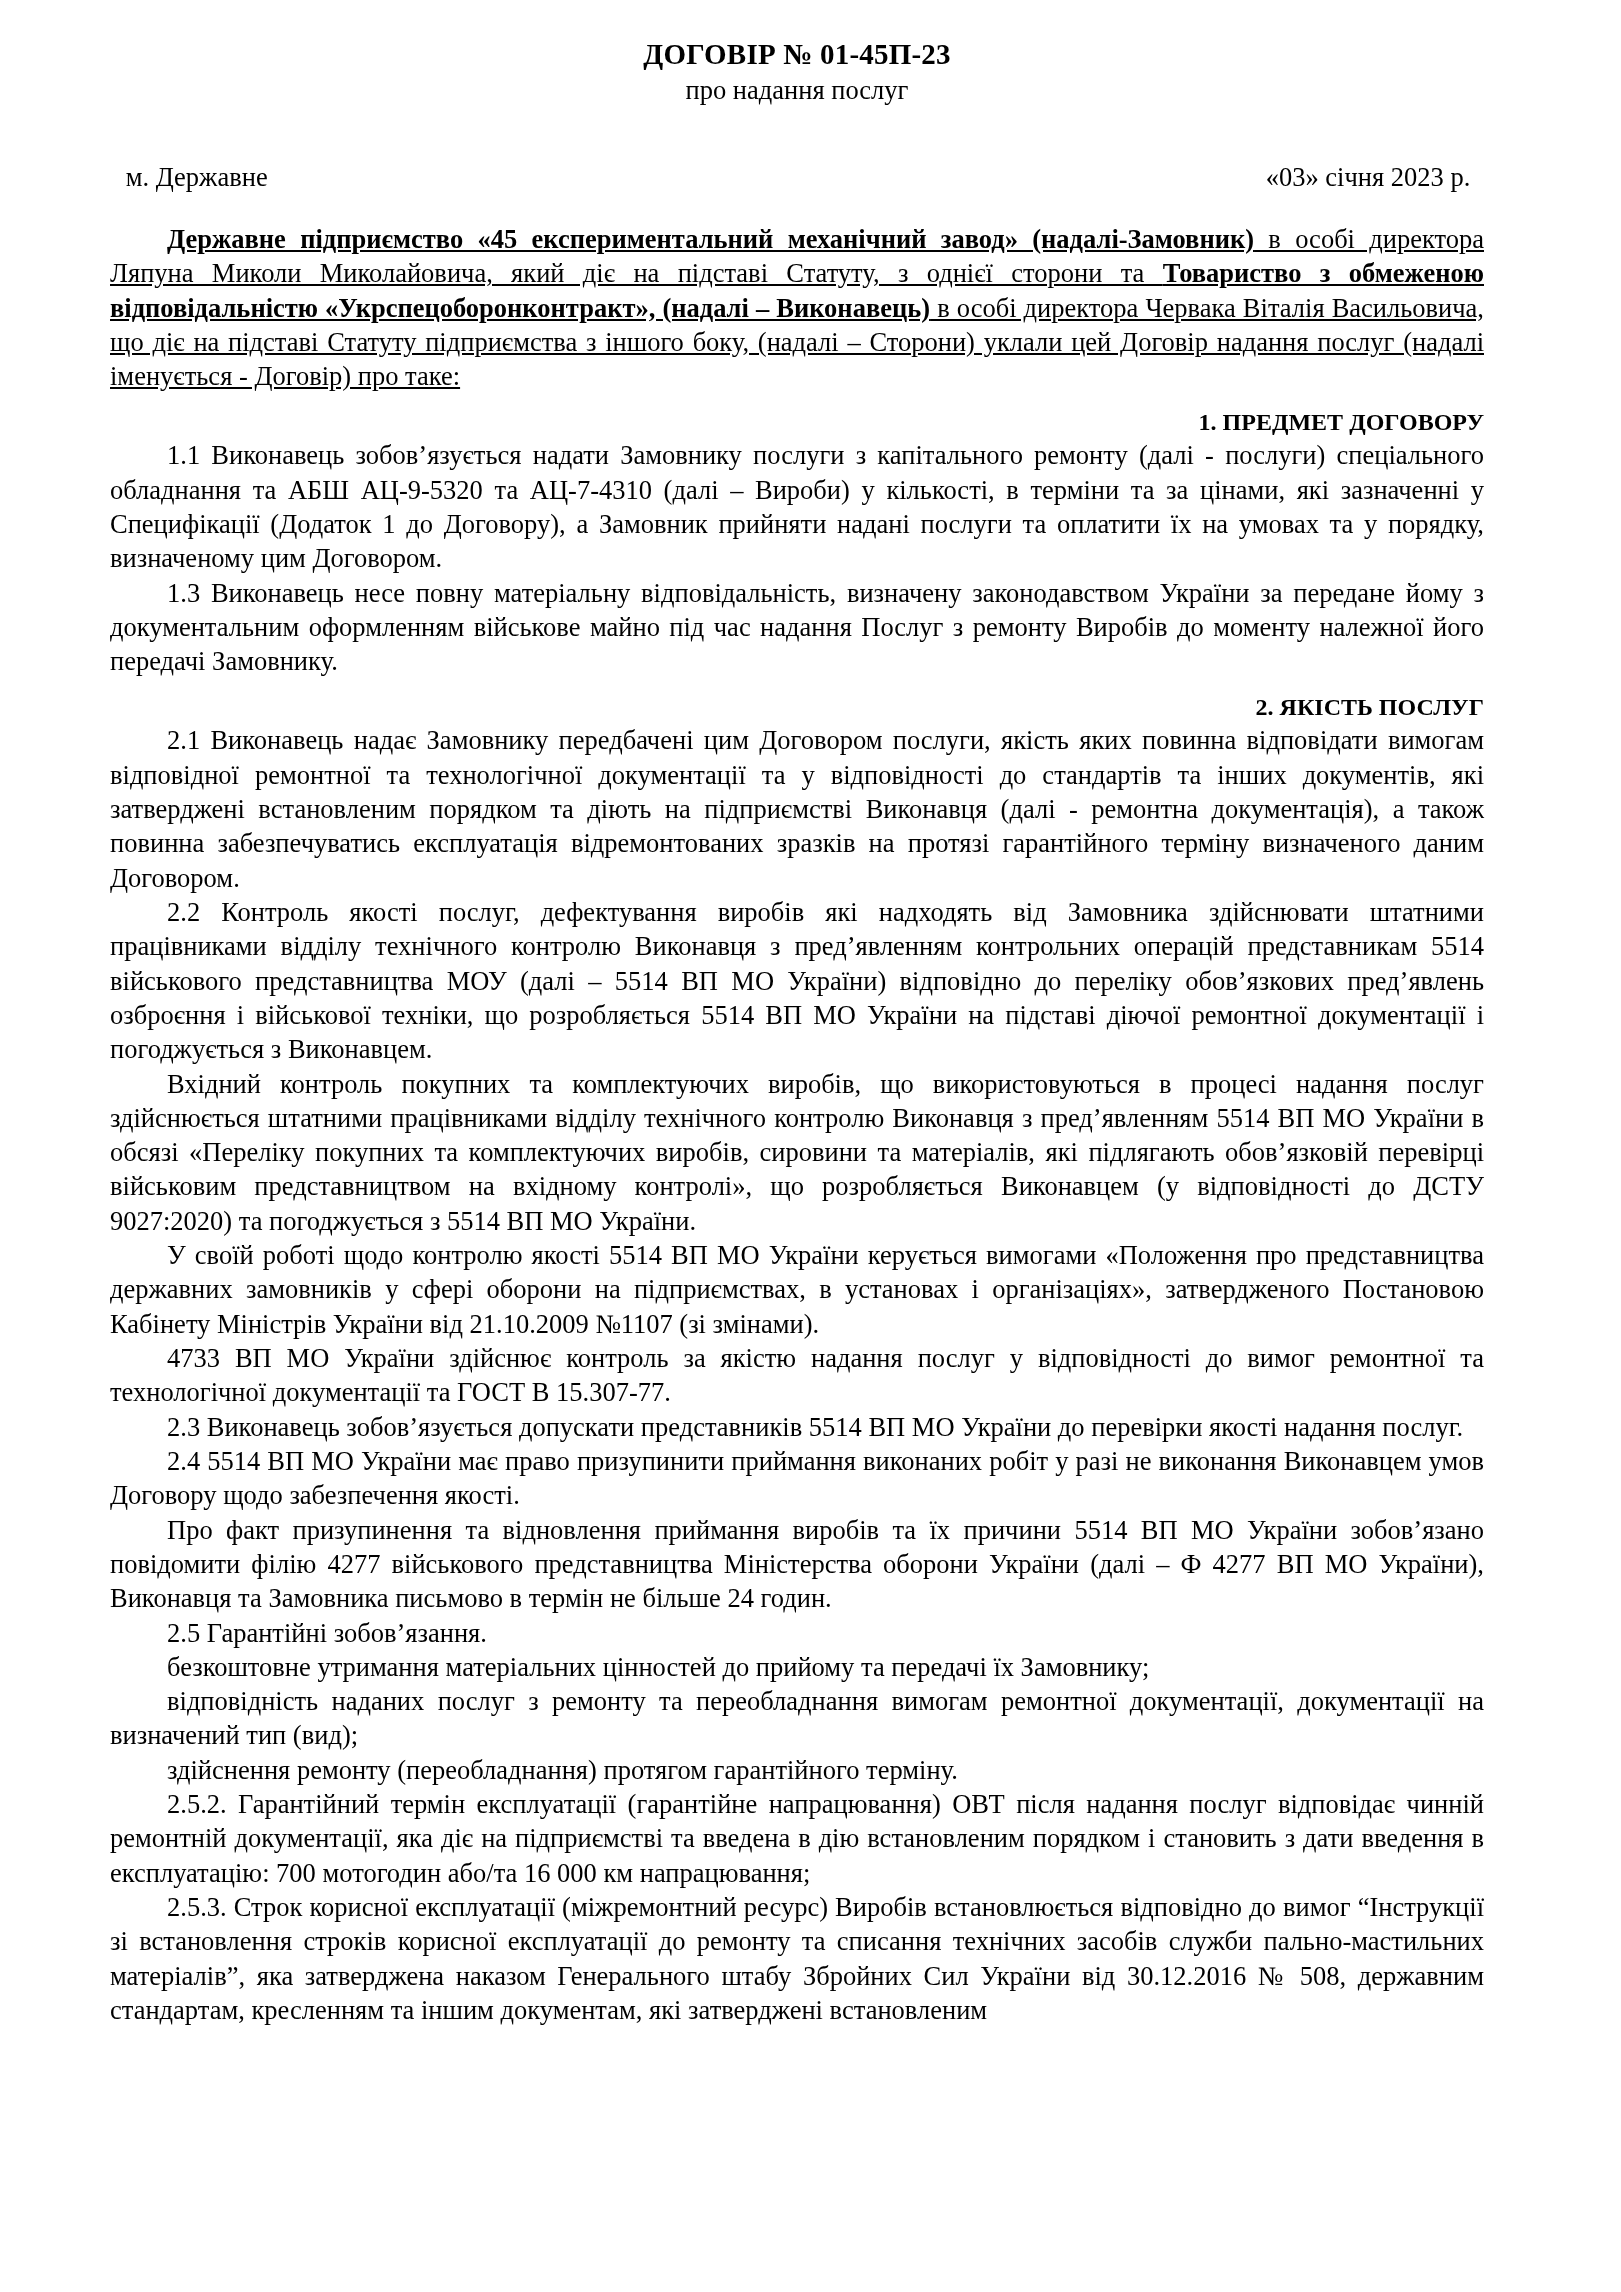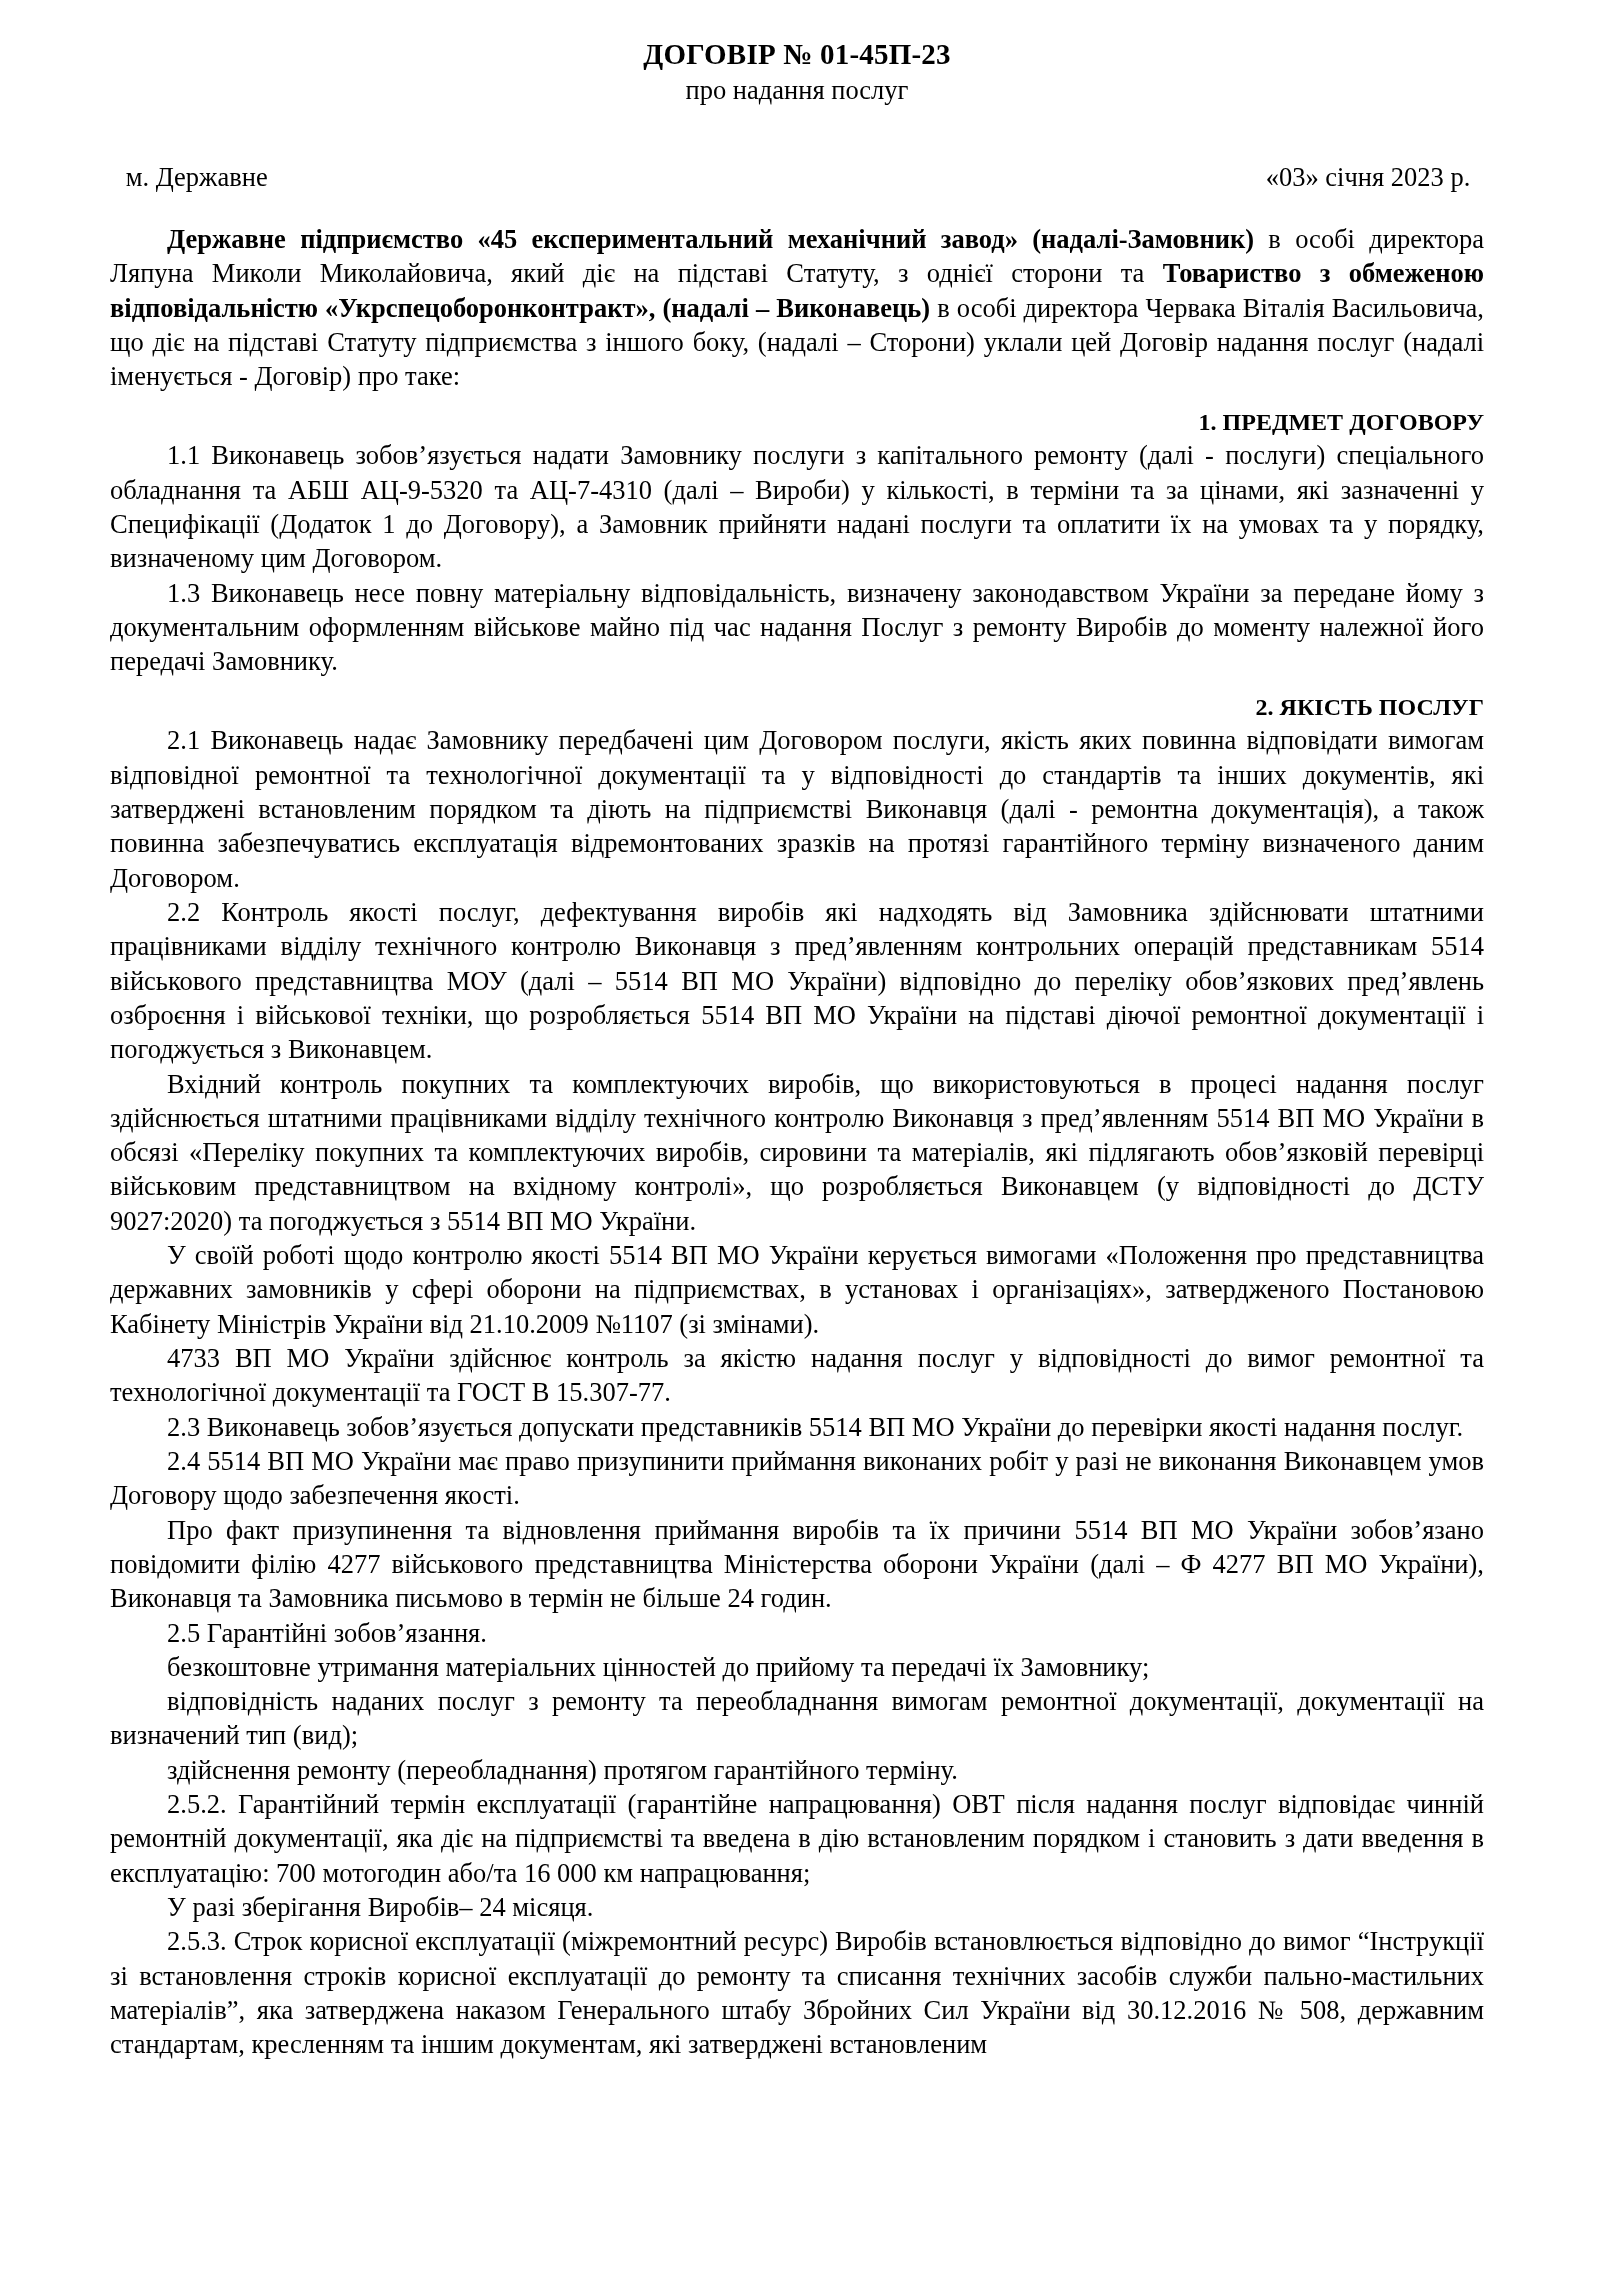"Державне підприємство «45" p.first-par { text-decoration: none -> underline }
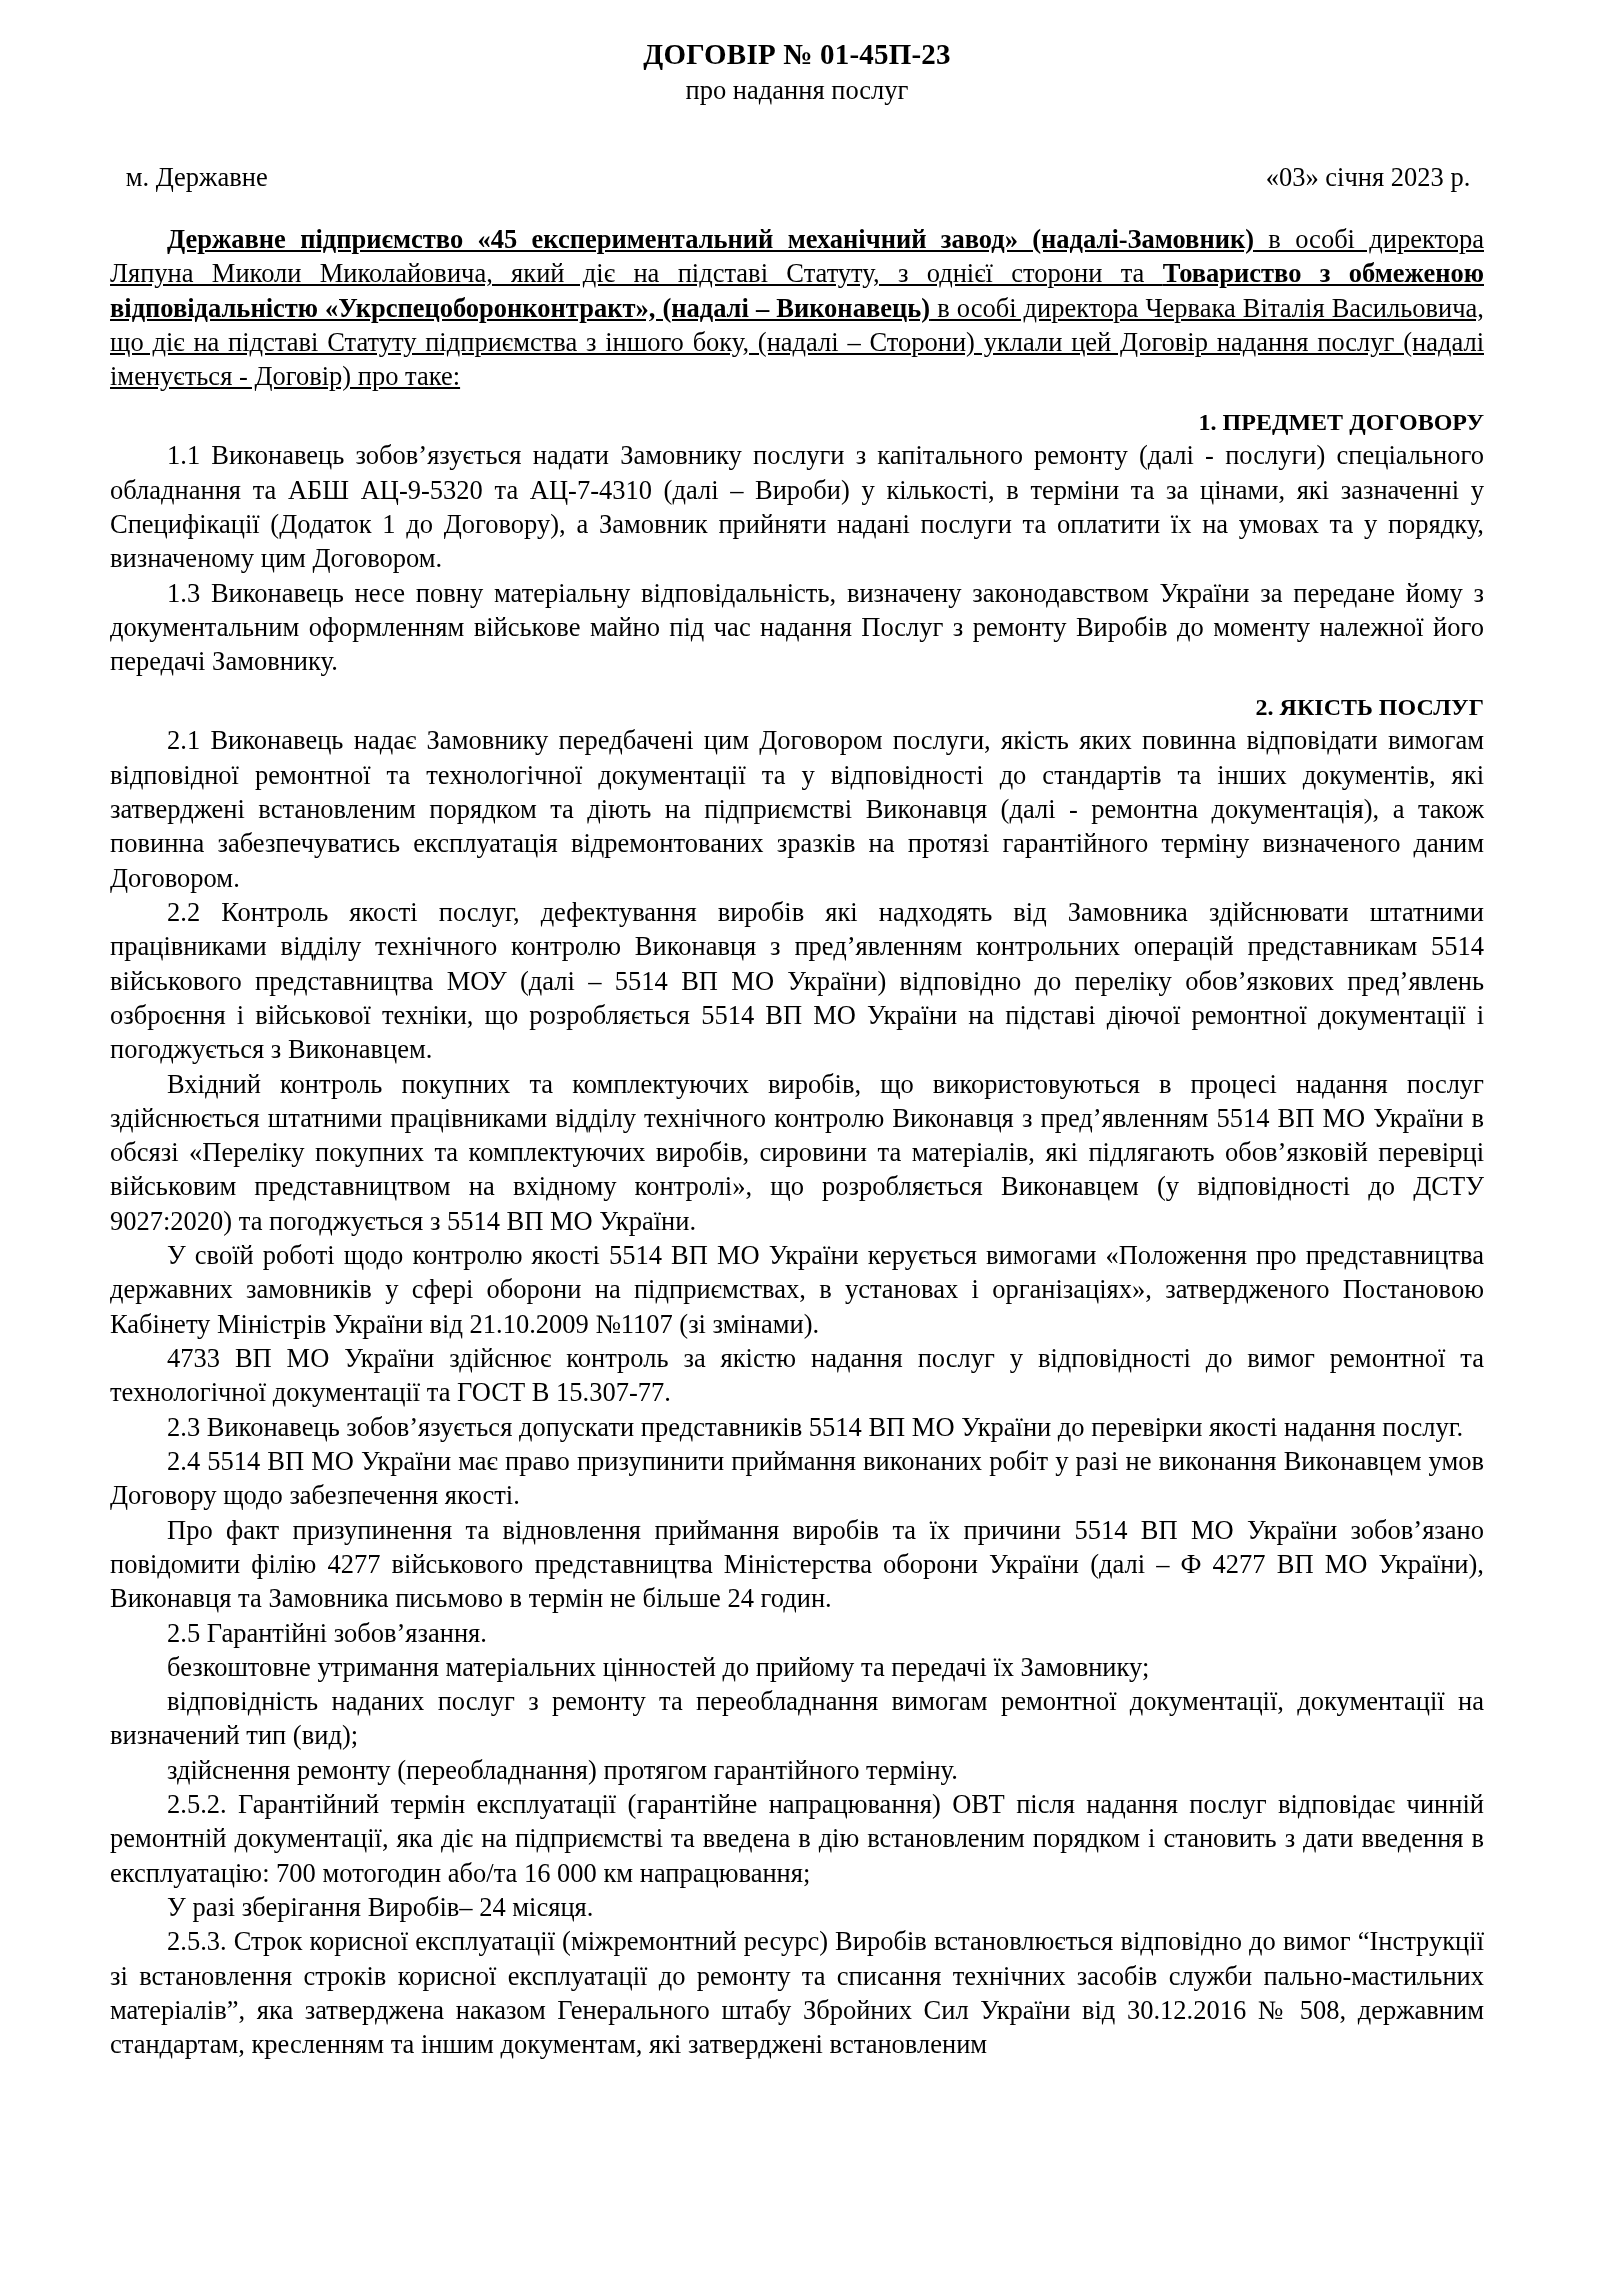"У разі зберігання Виробів– 24" p.body-par { html: <p>У разі зберігання Виробів– 24 місяця.</p> -> none }
